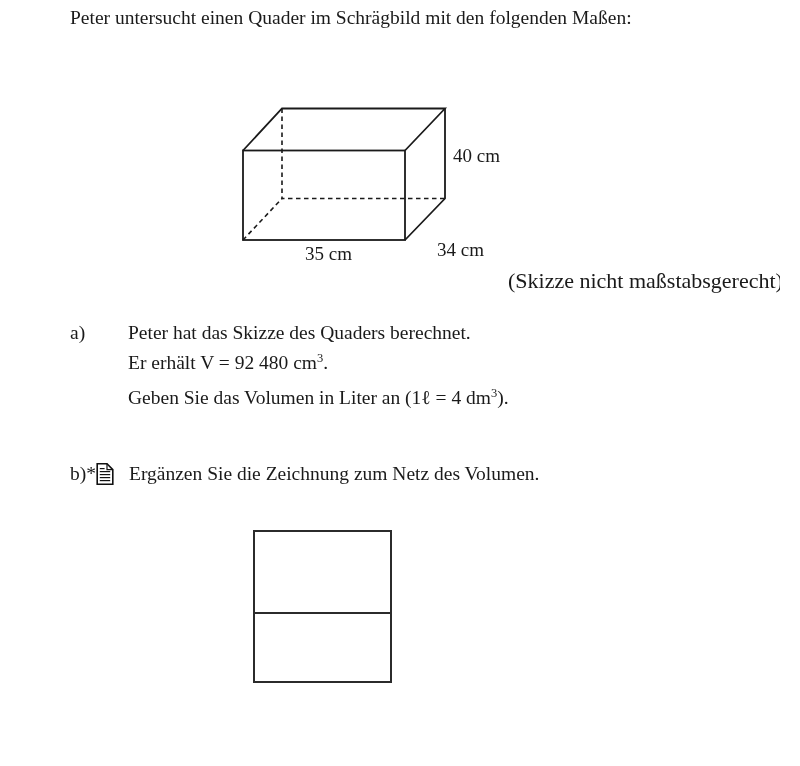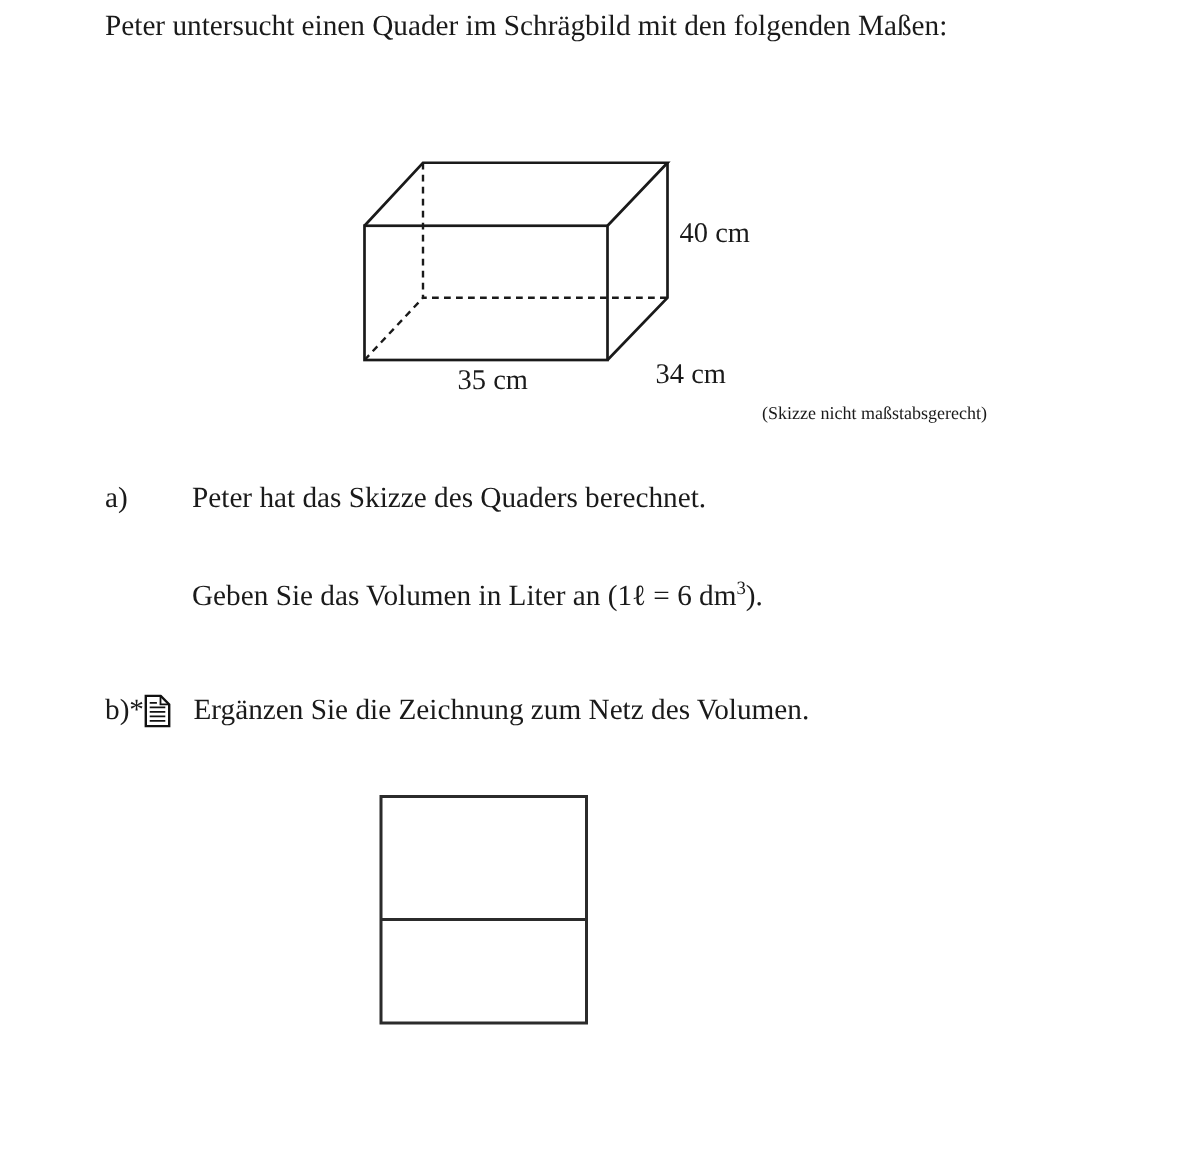"(Skizze nicht maßstabsgerecht)" .note { font-size: 12px -> 22px }
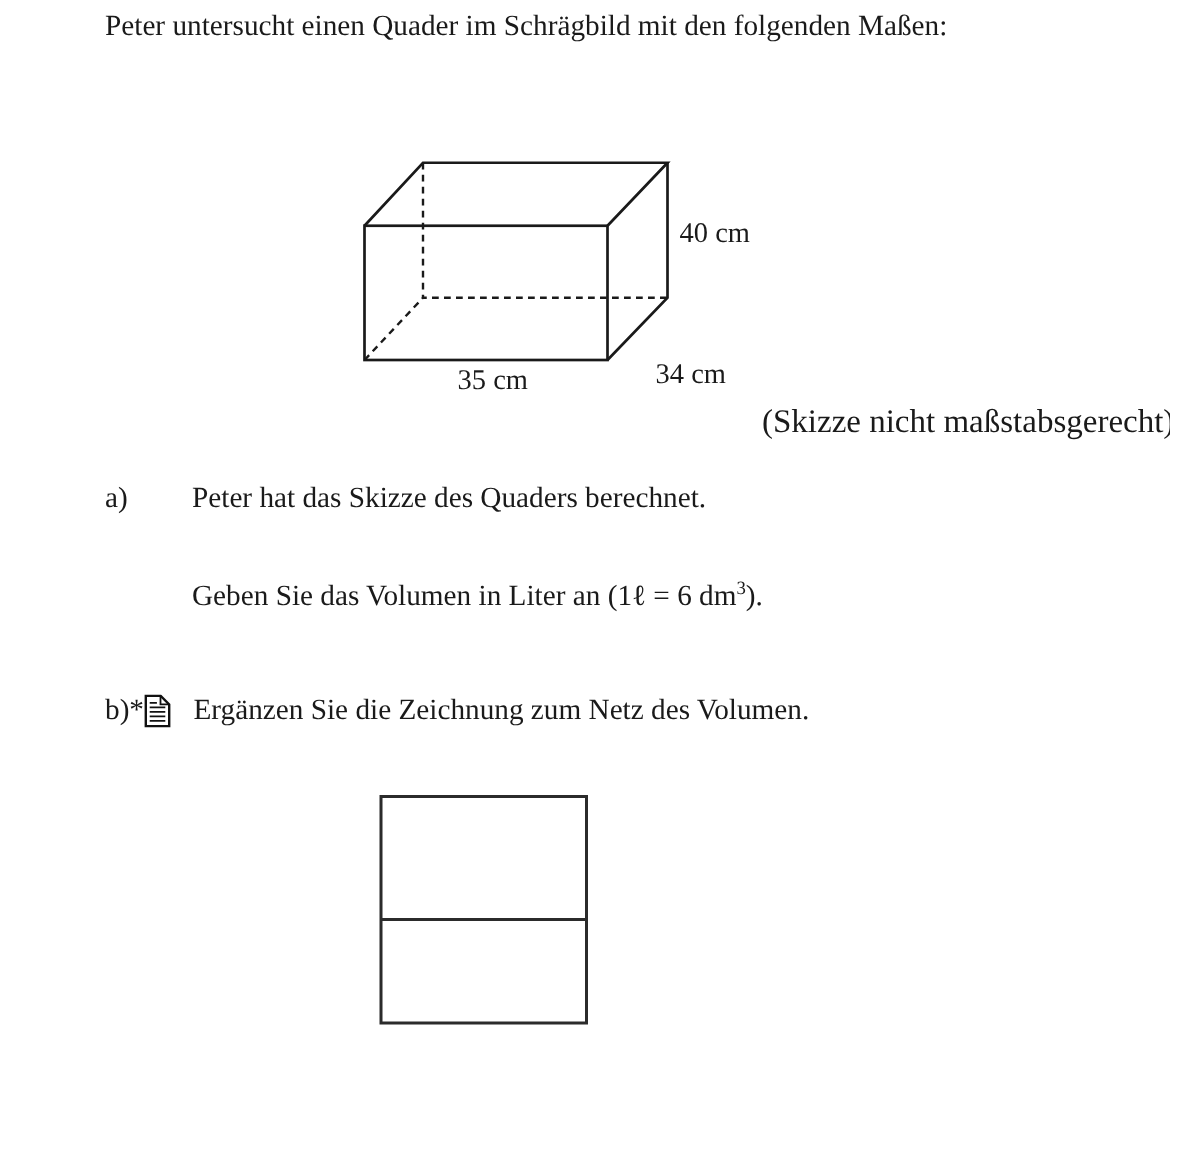"Er erhält V = 92" div.txt { html: none -> <div><span>Er erhält V = 92 480 cm</span><span>3</span><span>.</span></div> }
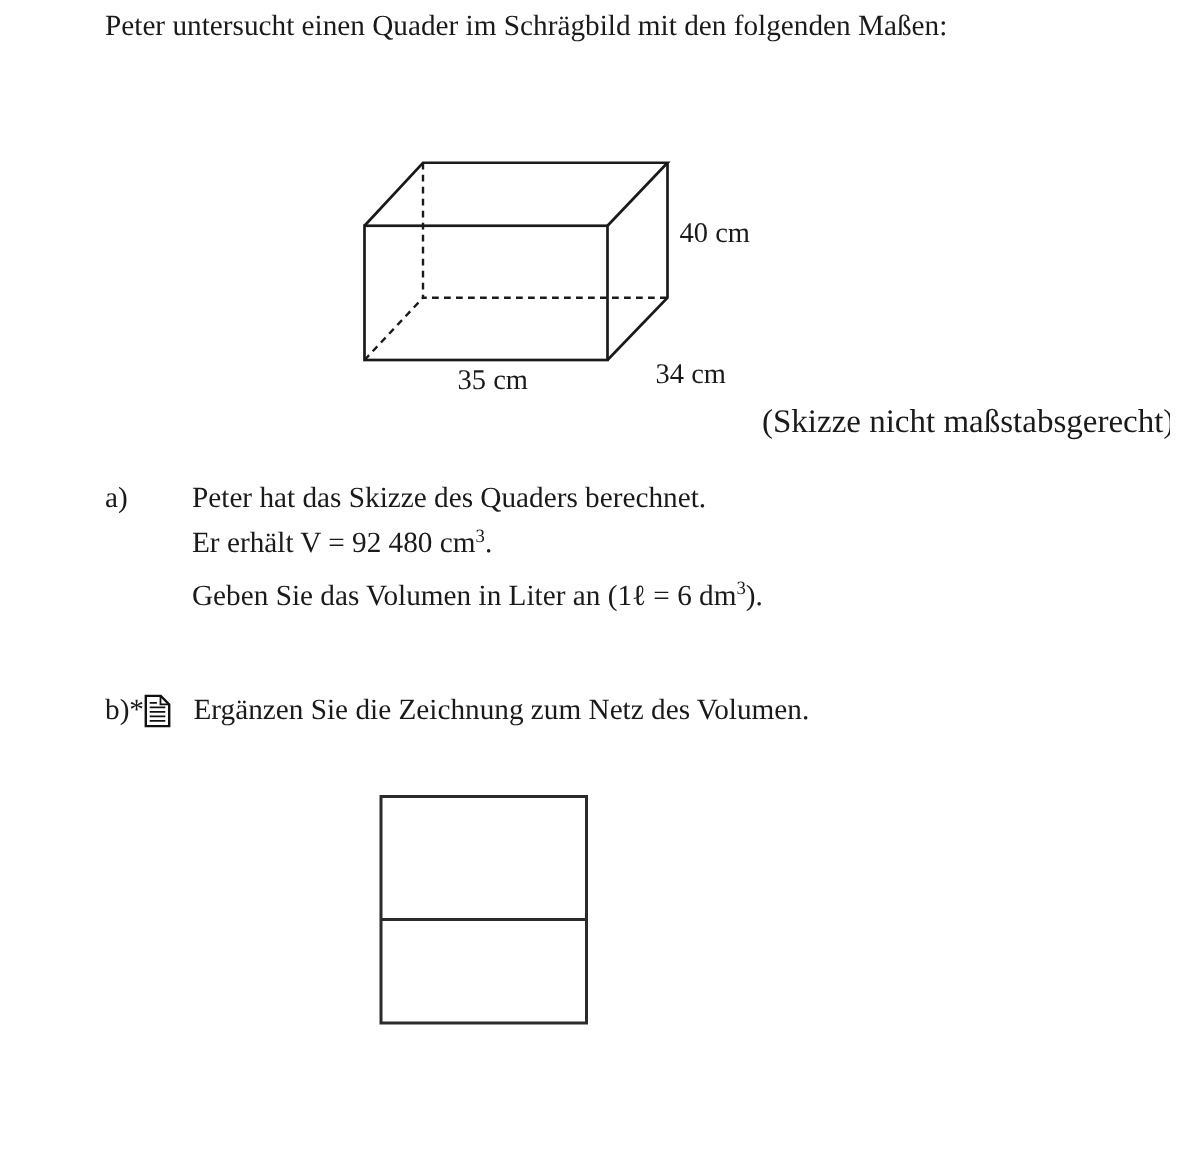"Geben Sie das Volumen in" span { text: 6 -> 4 }
